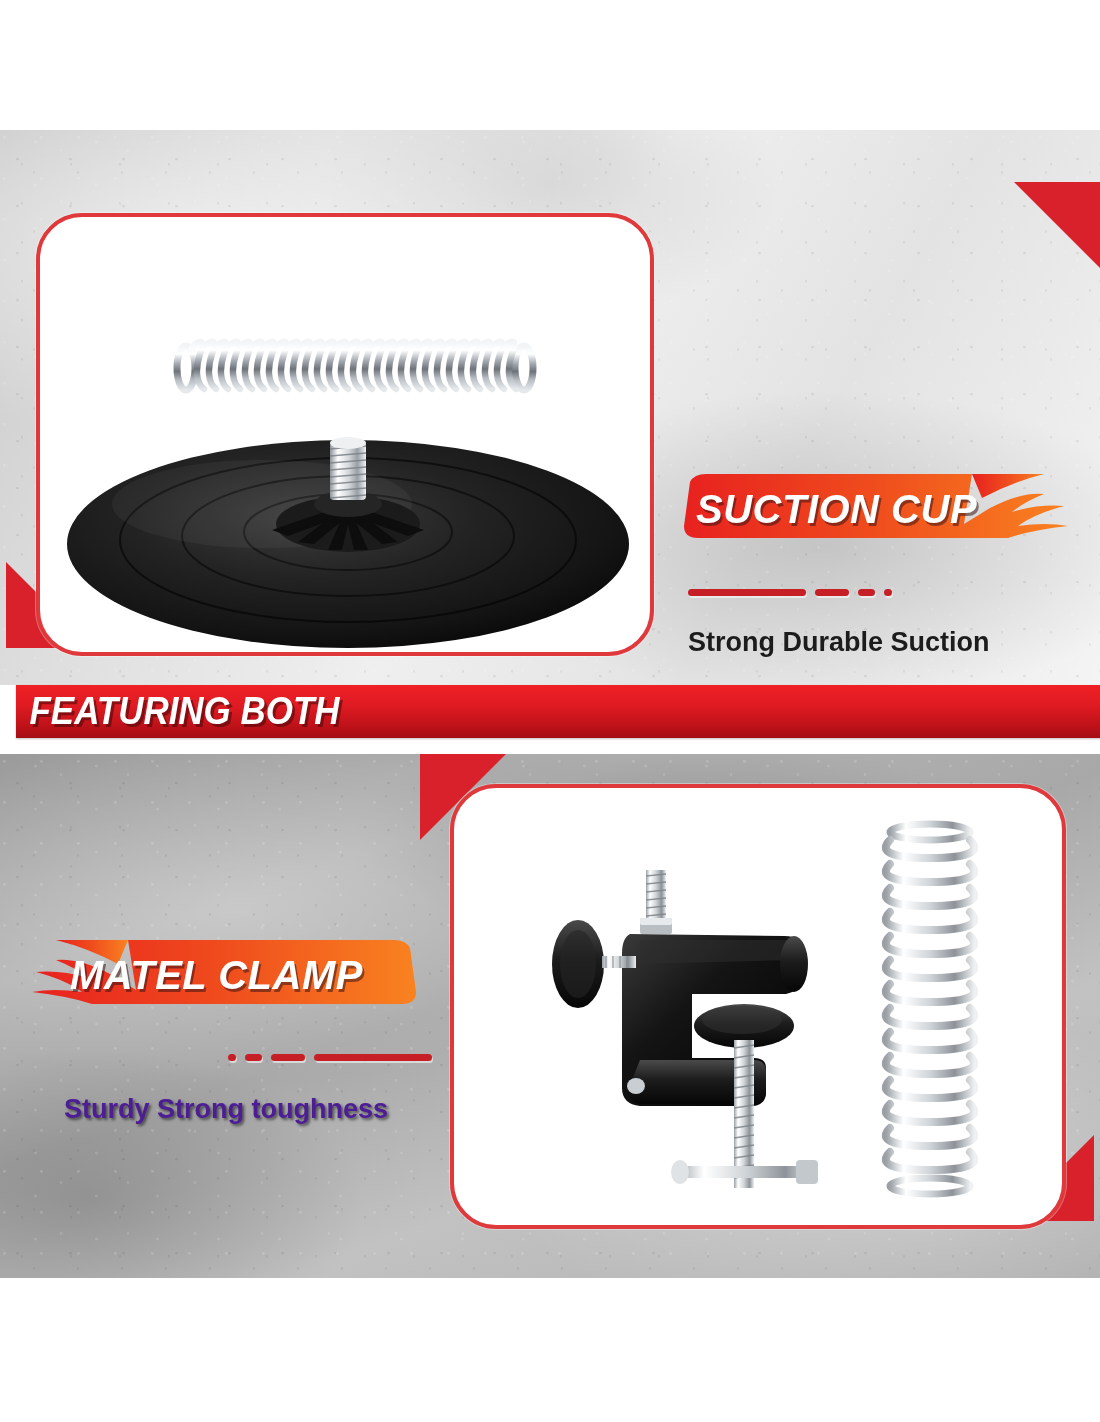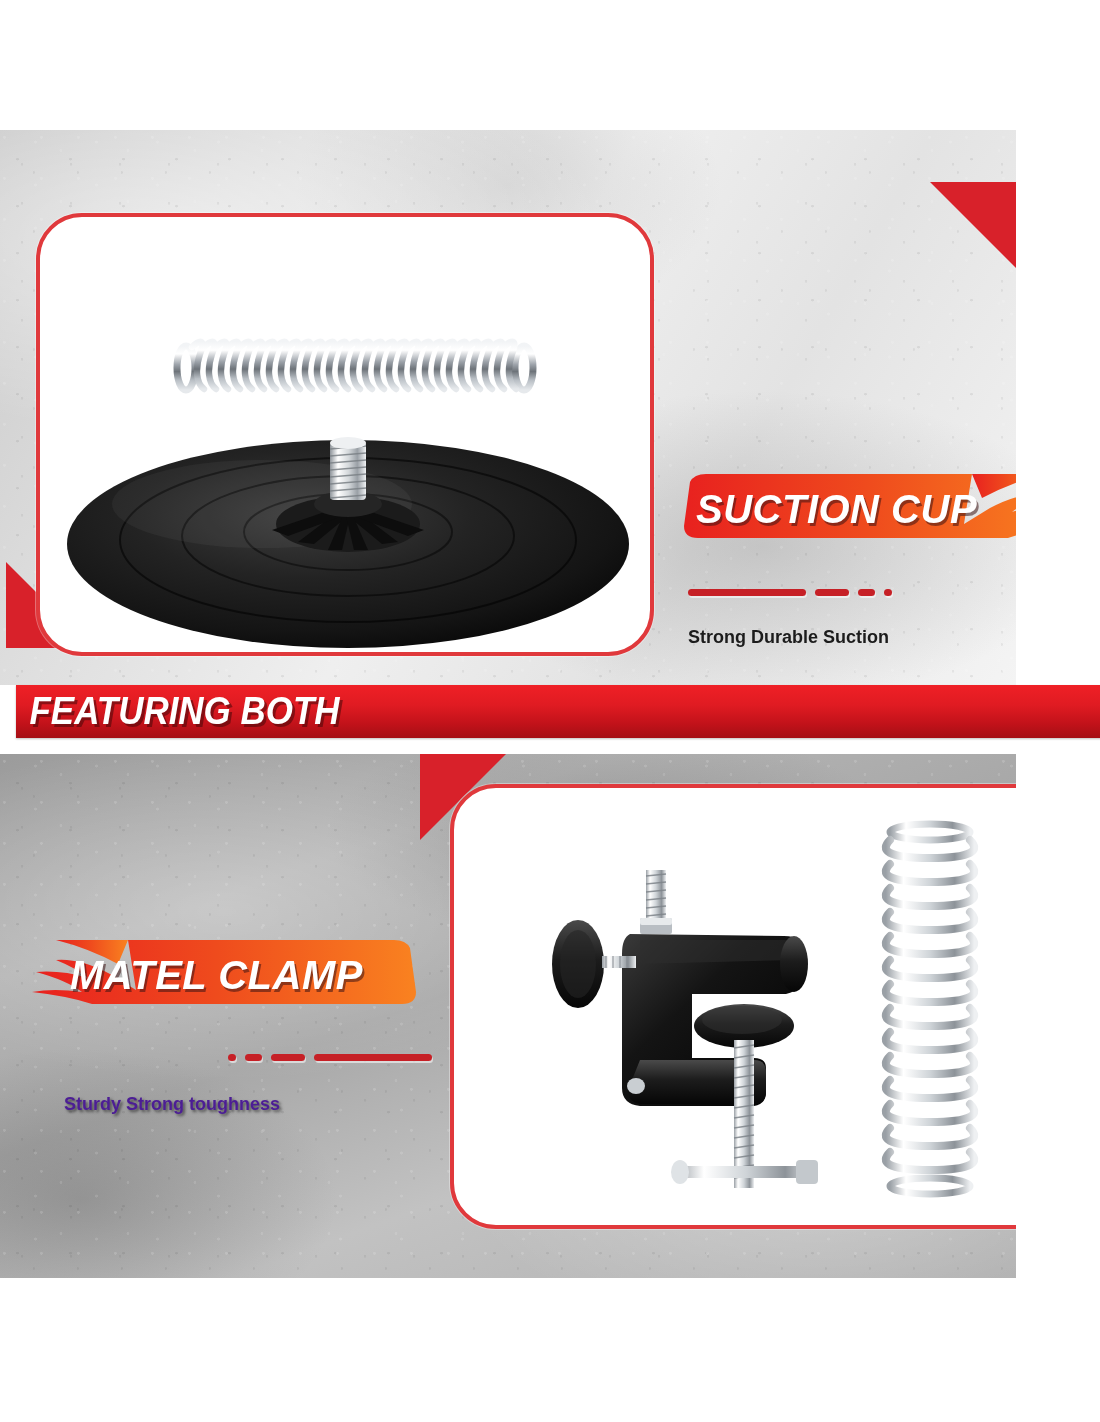"SUCTION CUP" .panel { width: 1016px -> 1100px }
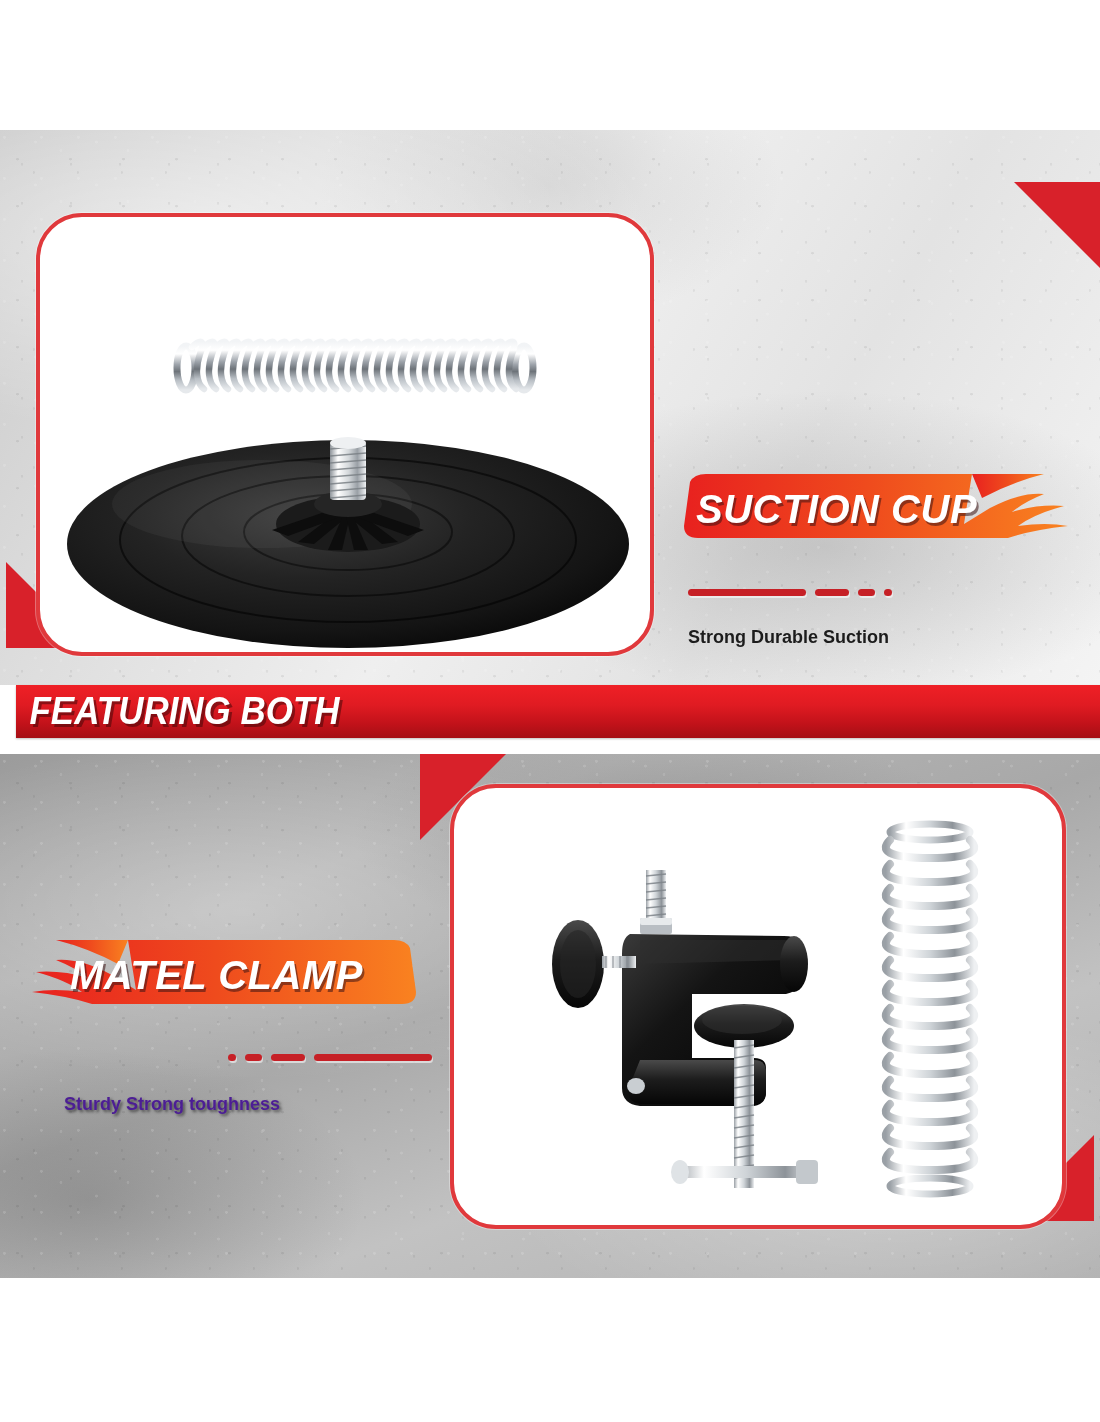"Strong Durable Suction" .subtitle { font-size: 18px -> 27px }
